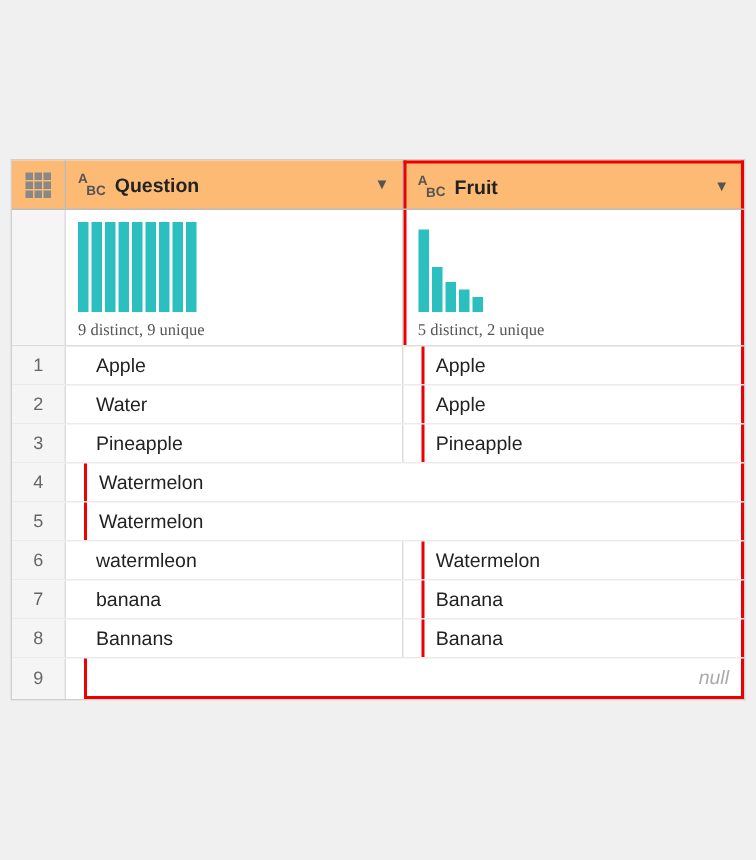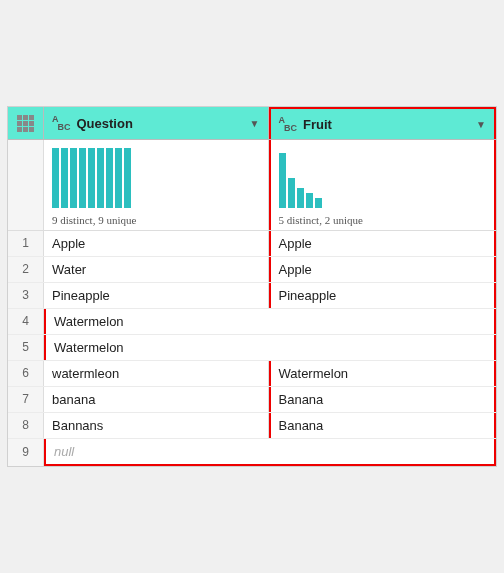"ABC" .header-row { background: #5eead4 -> #fdba74 }
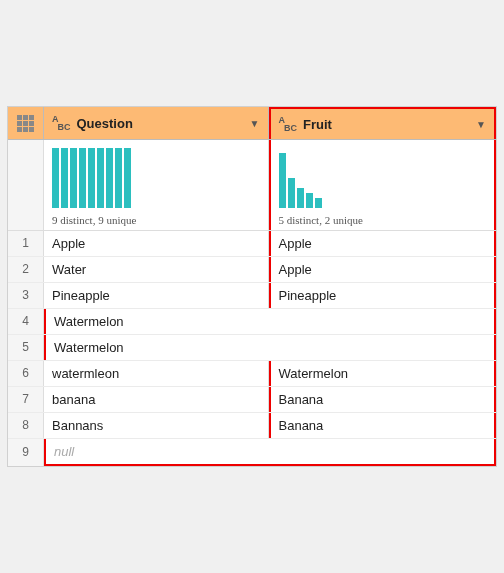"Apple" .data-cell { margin-left: none -> 12px }
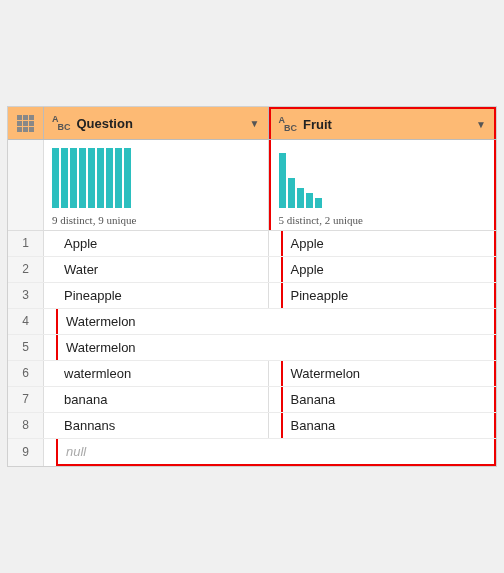"null" .data-cell.null-val { text-align: left -> right }
